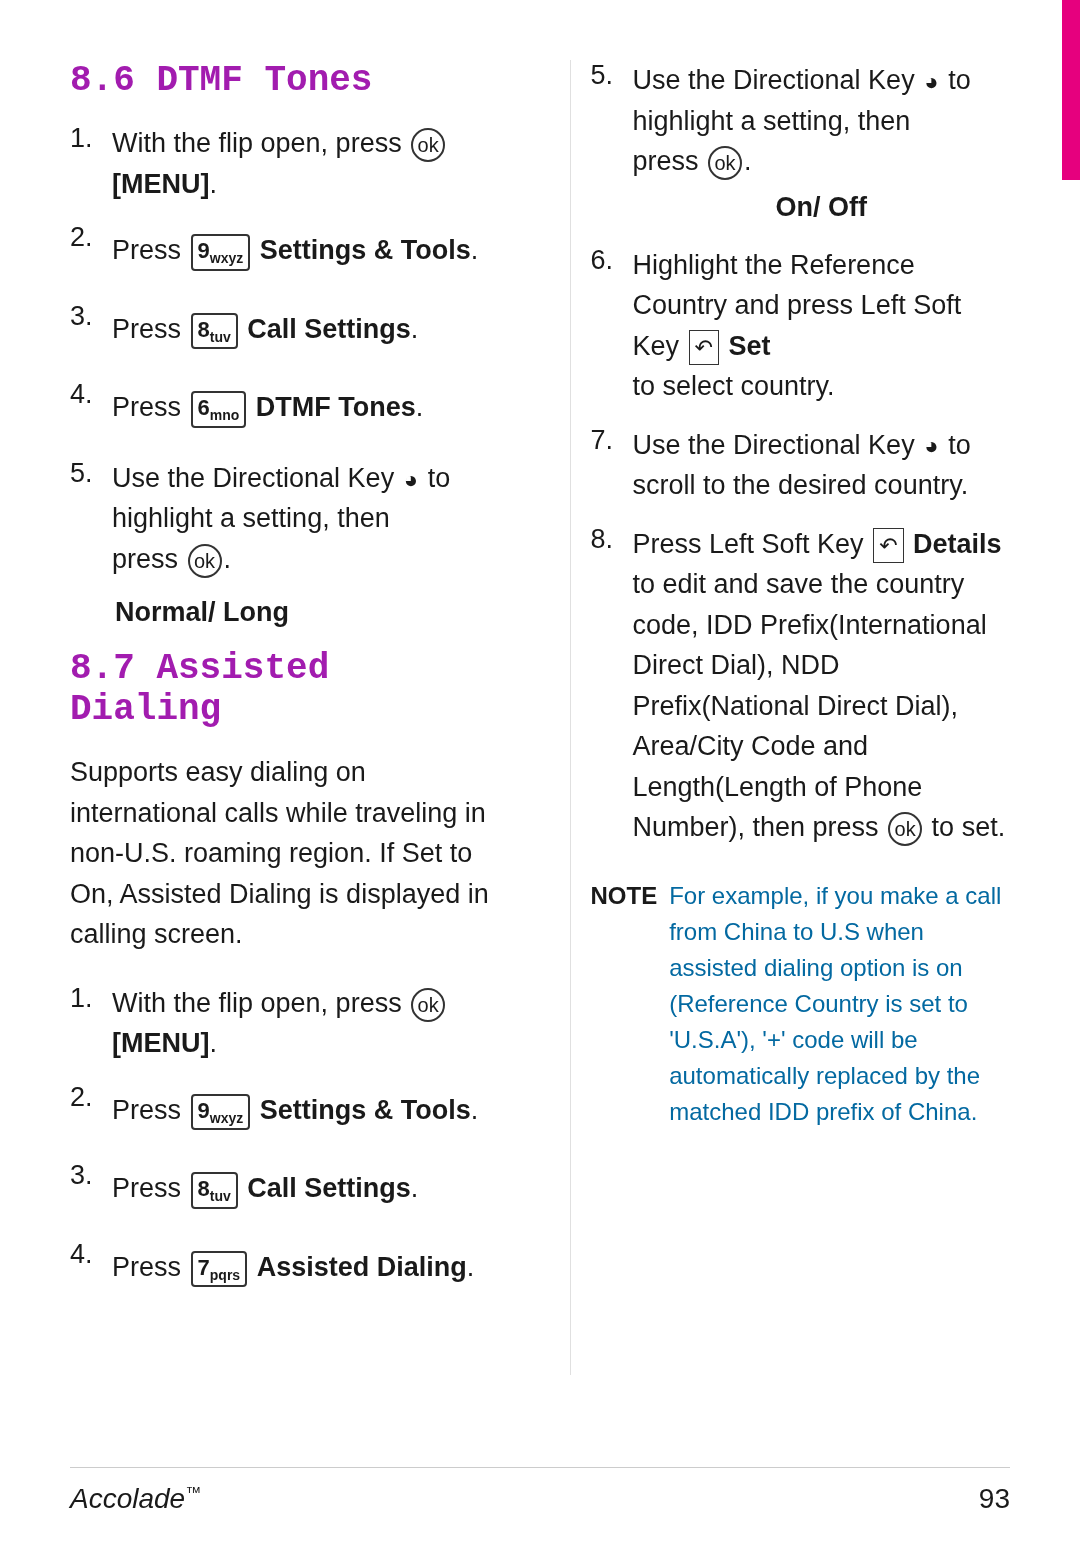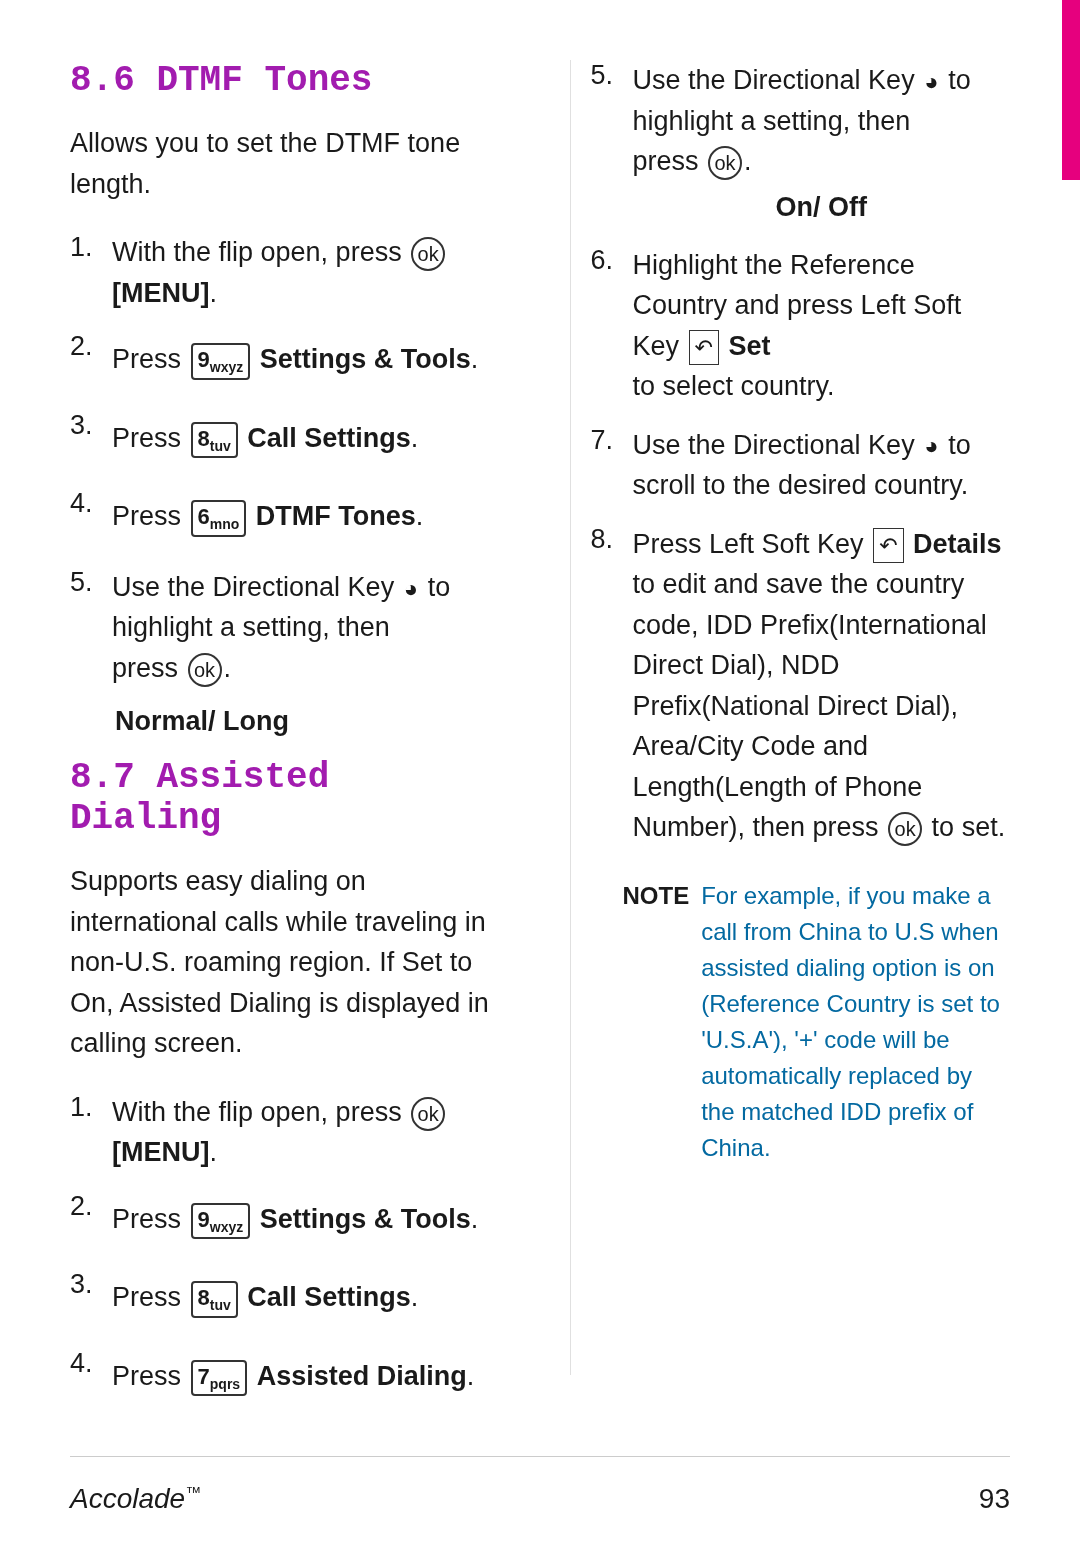"Allows you to set the" div.section-intro { html: <div>Allows you to set the DTMF tone length.</div> -> none }
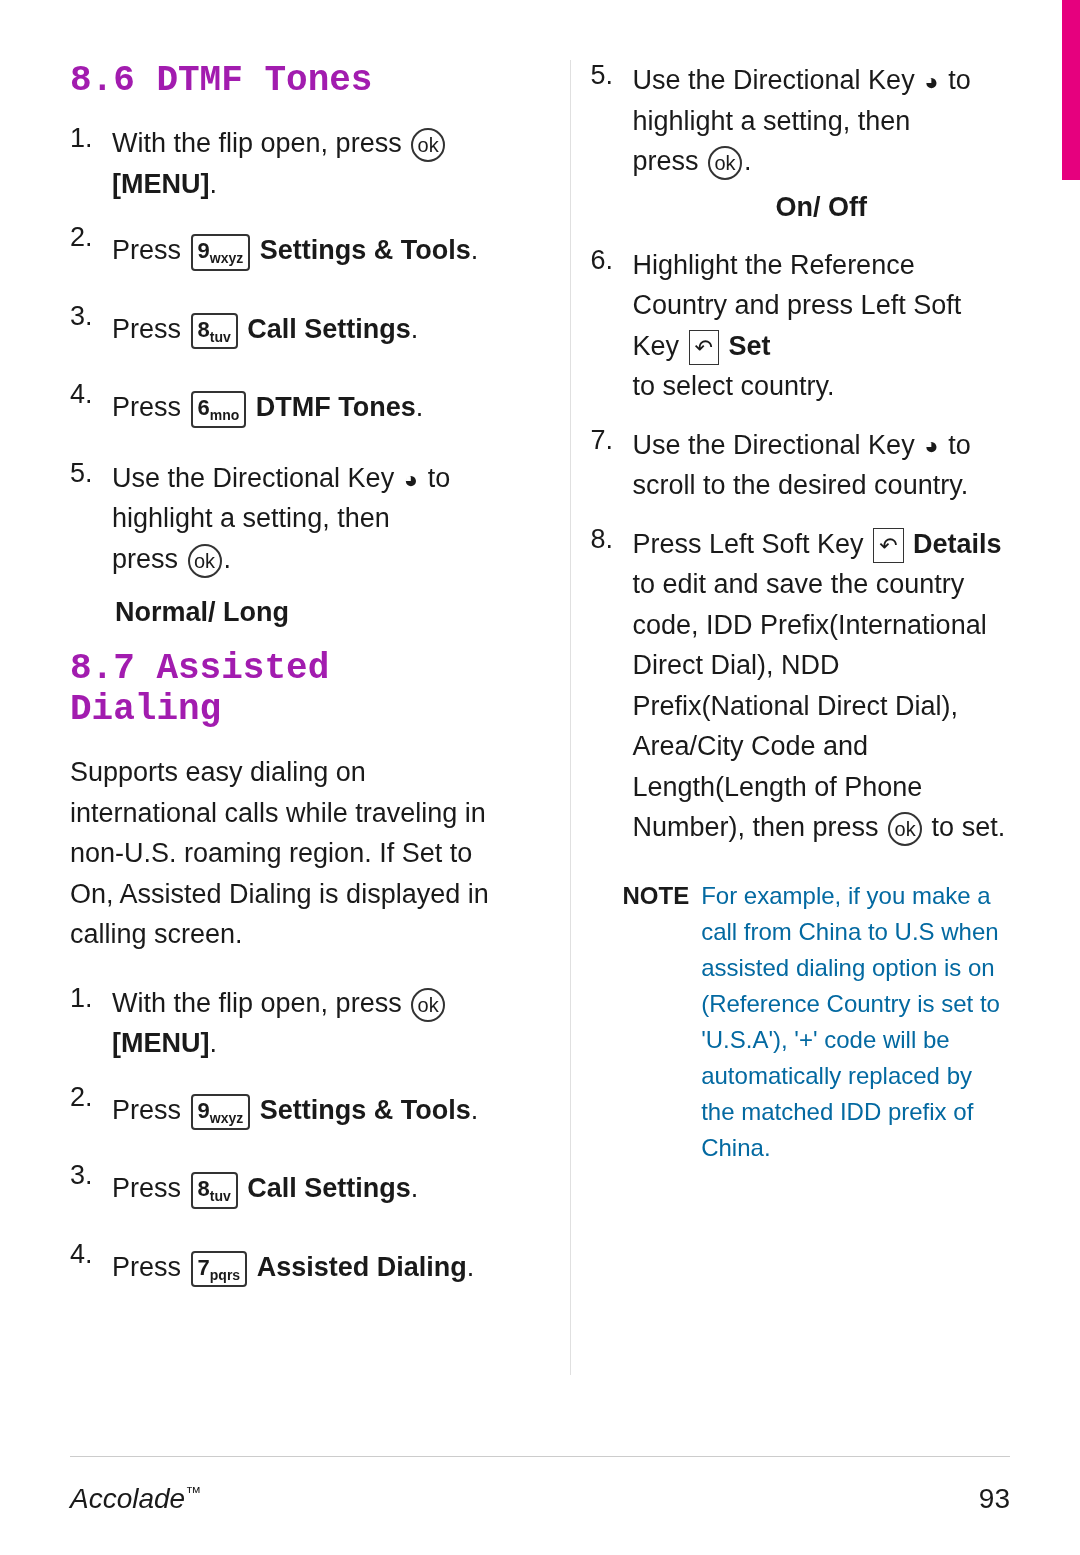"NOTE" .note-label { margin-left: 32px -> none }
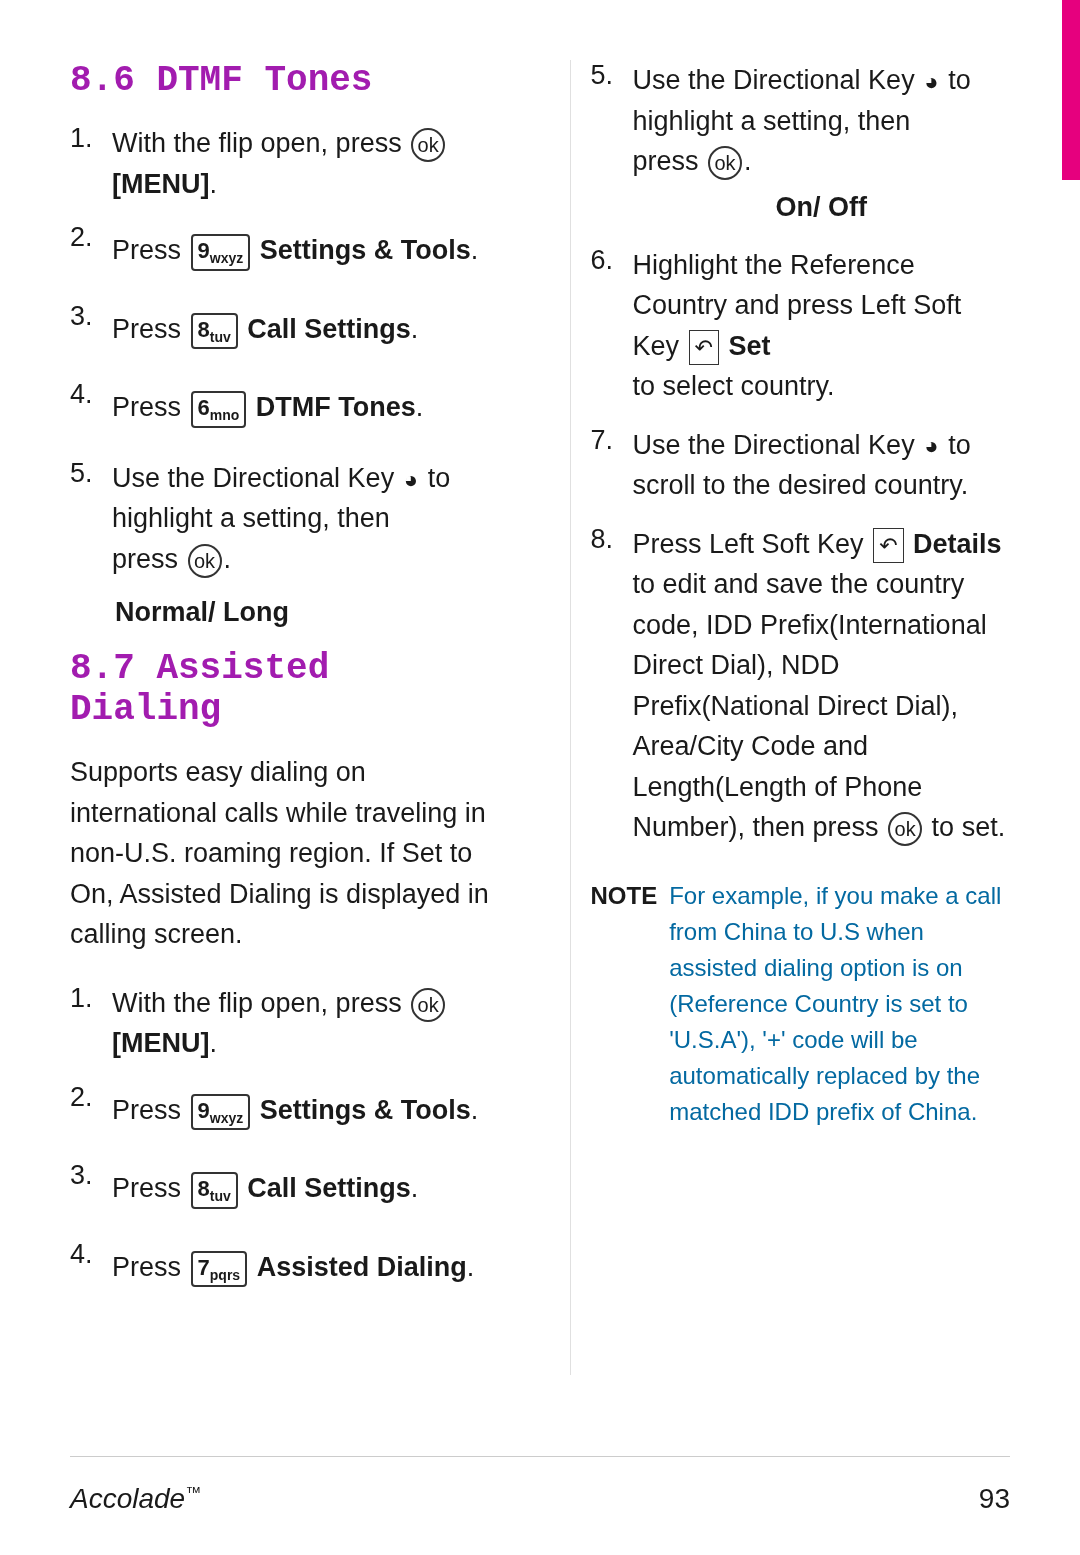"Accolade™" .footer { padding-top: 26px -> 15px }
